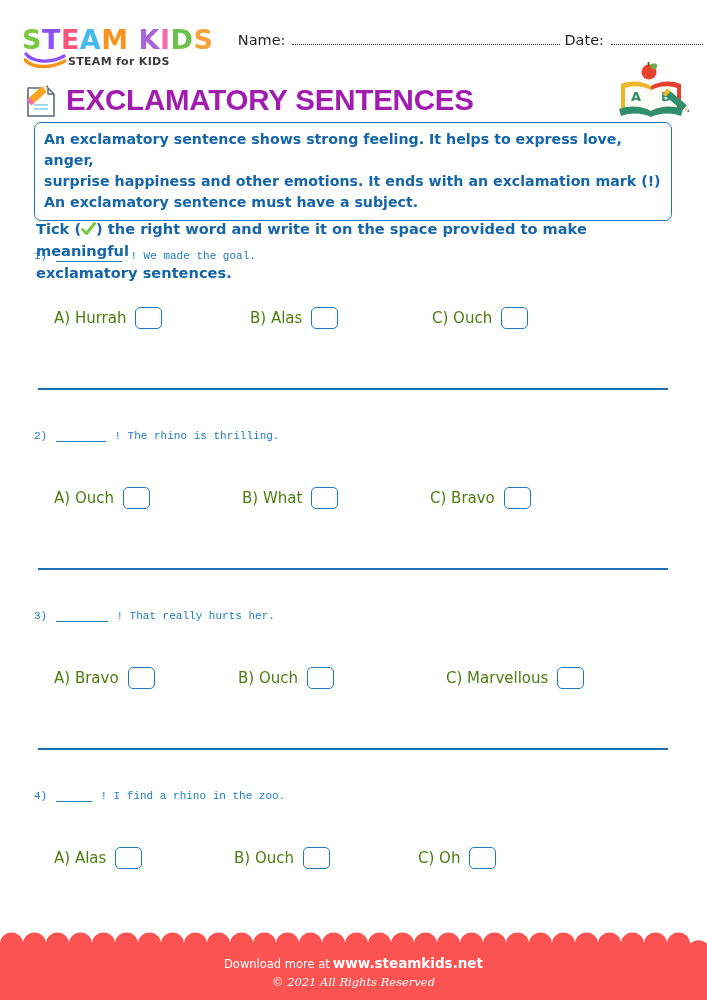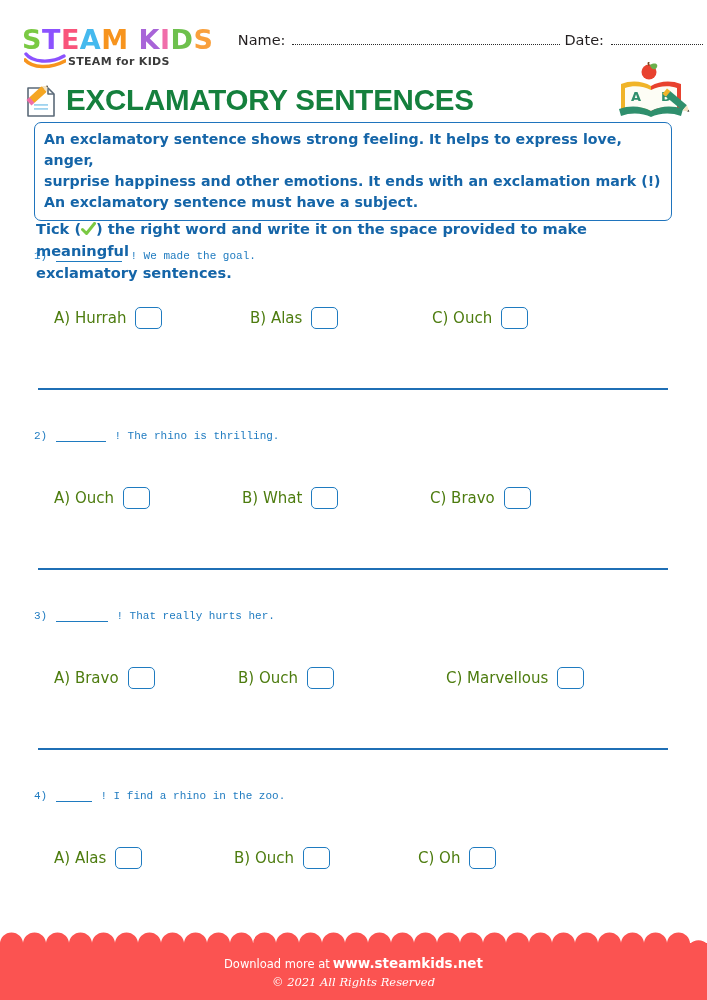"EXCLAMATORY SENTENCES" .title-text { color: #15803d -> #a21caf }
